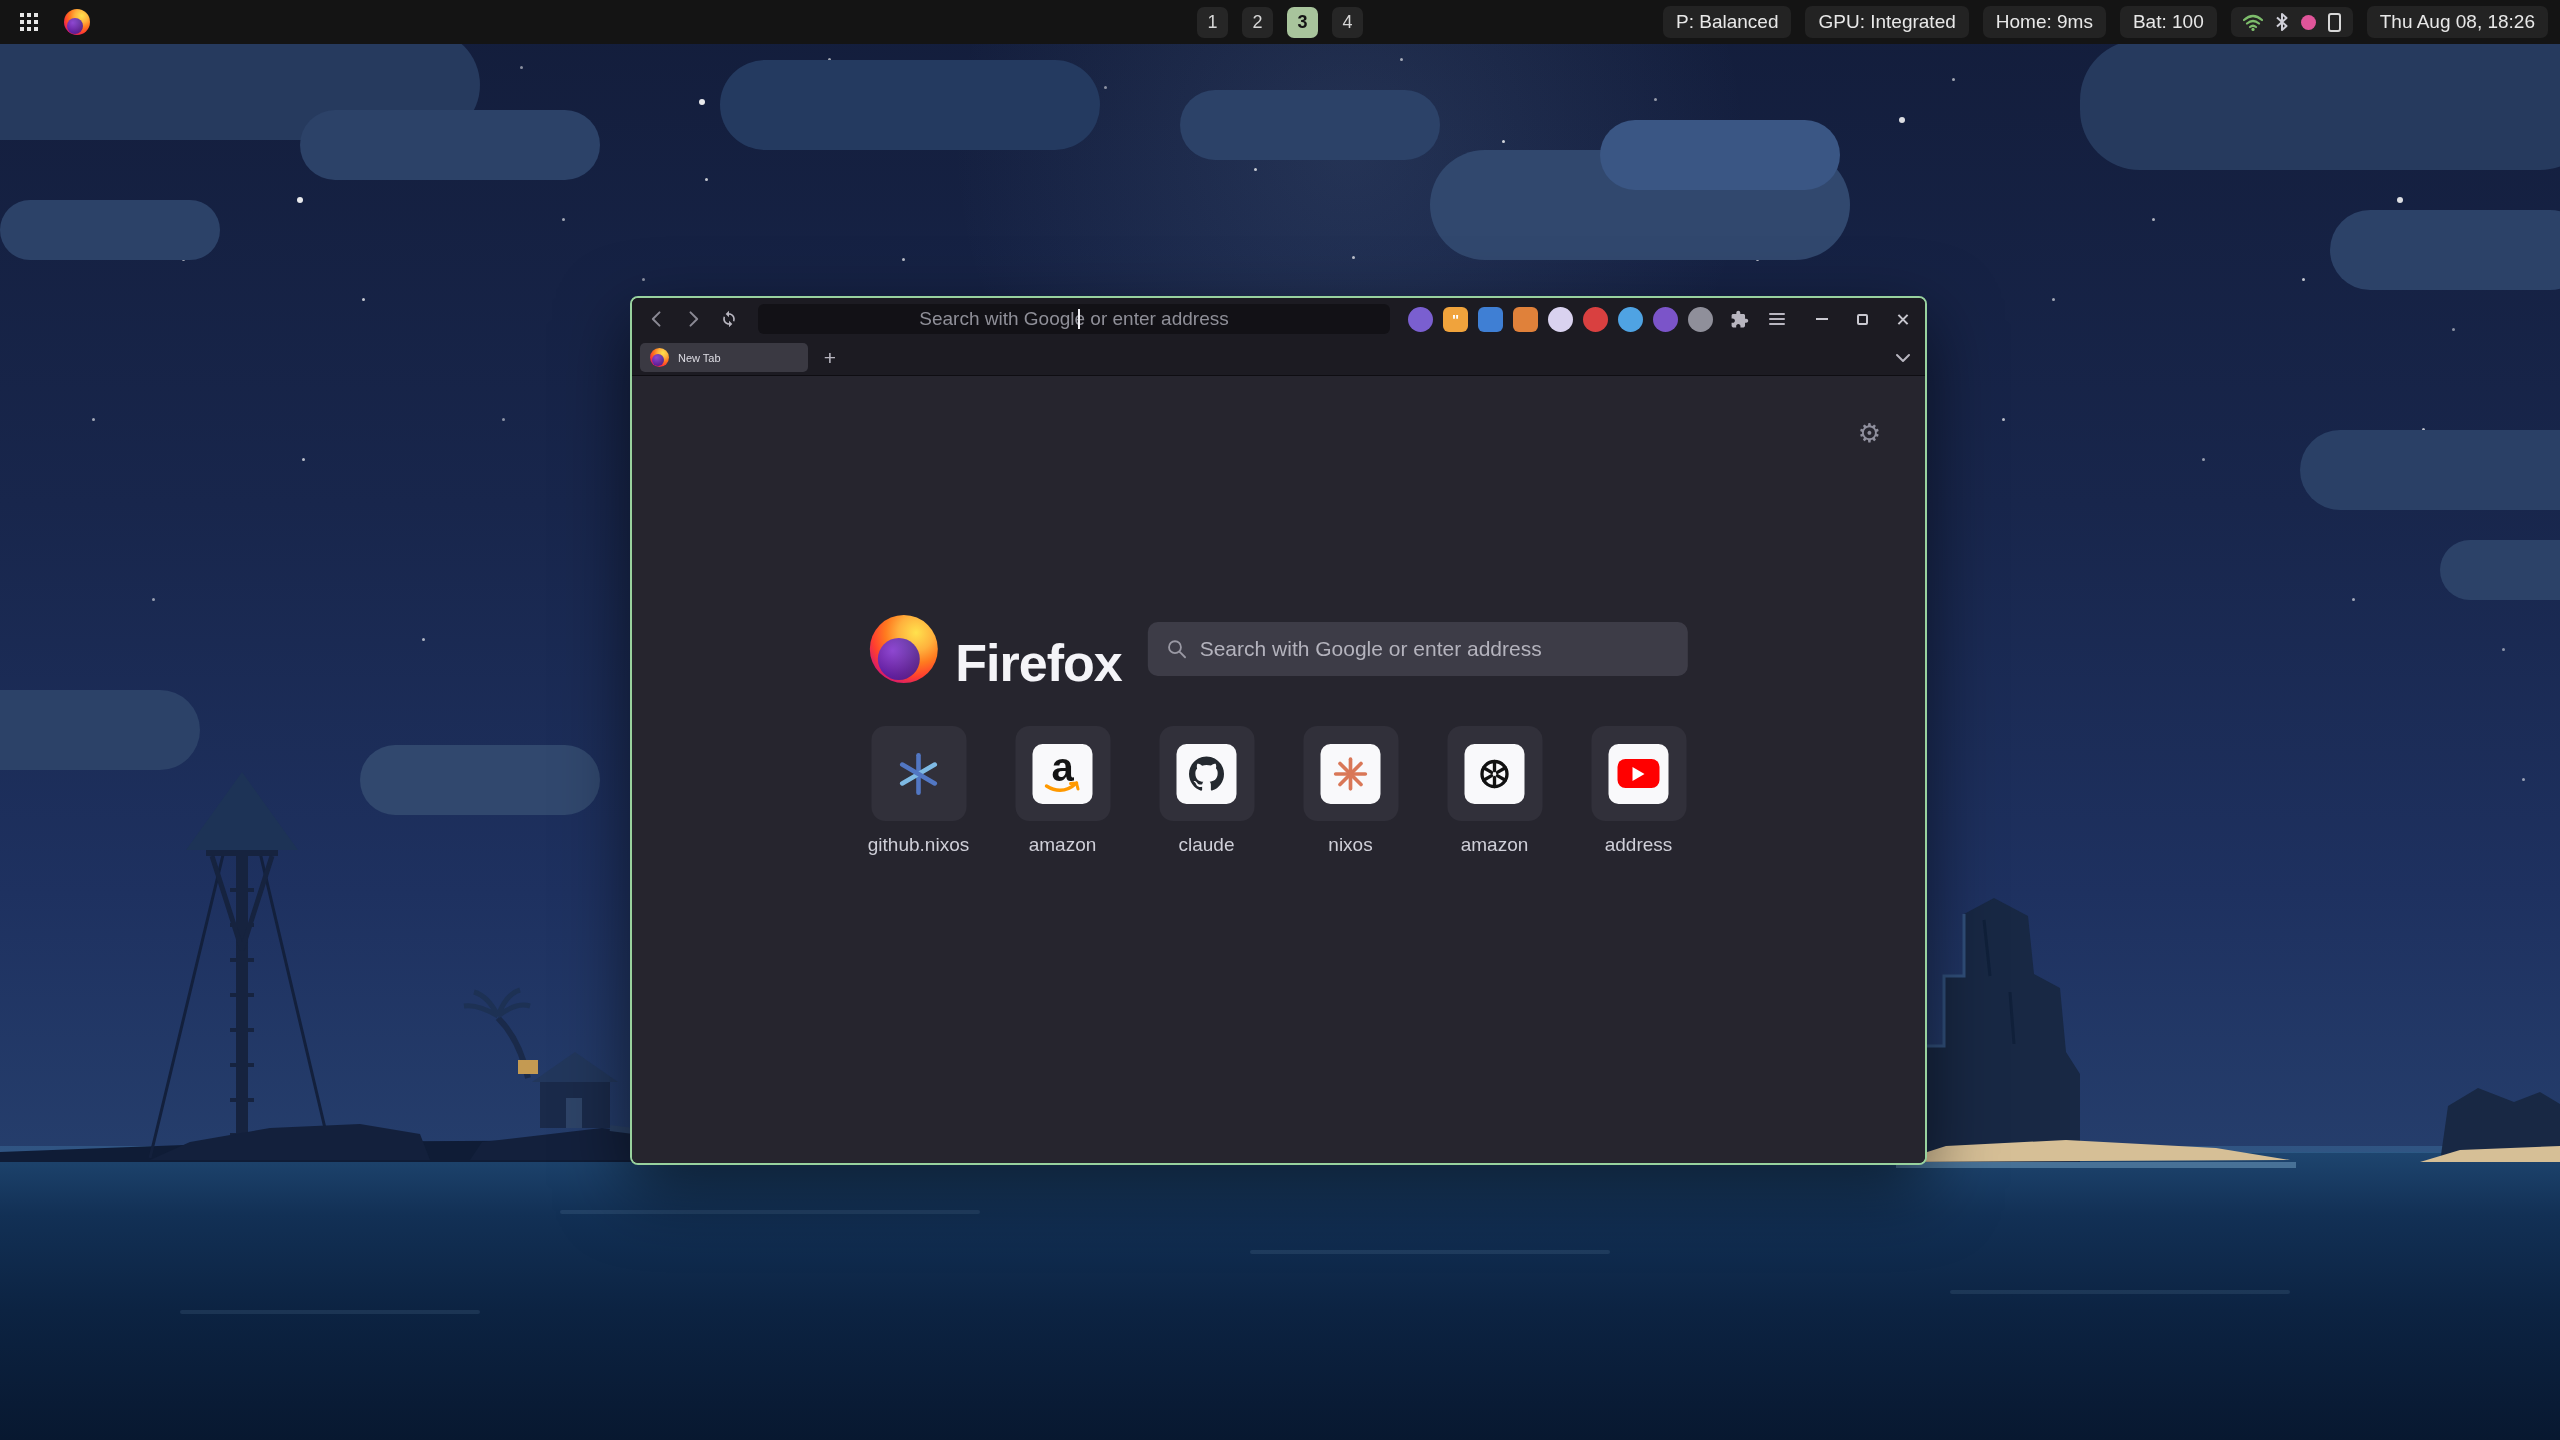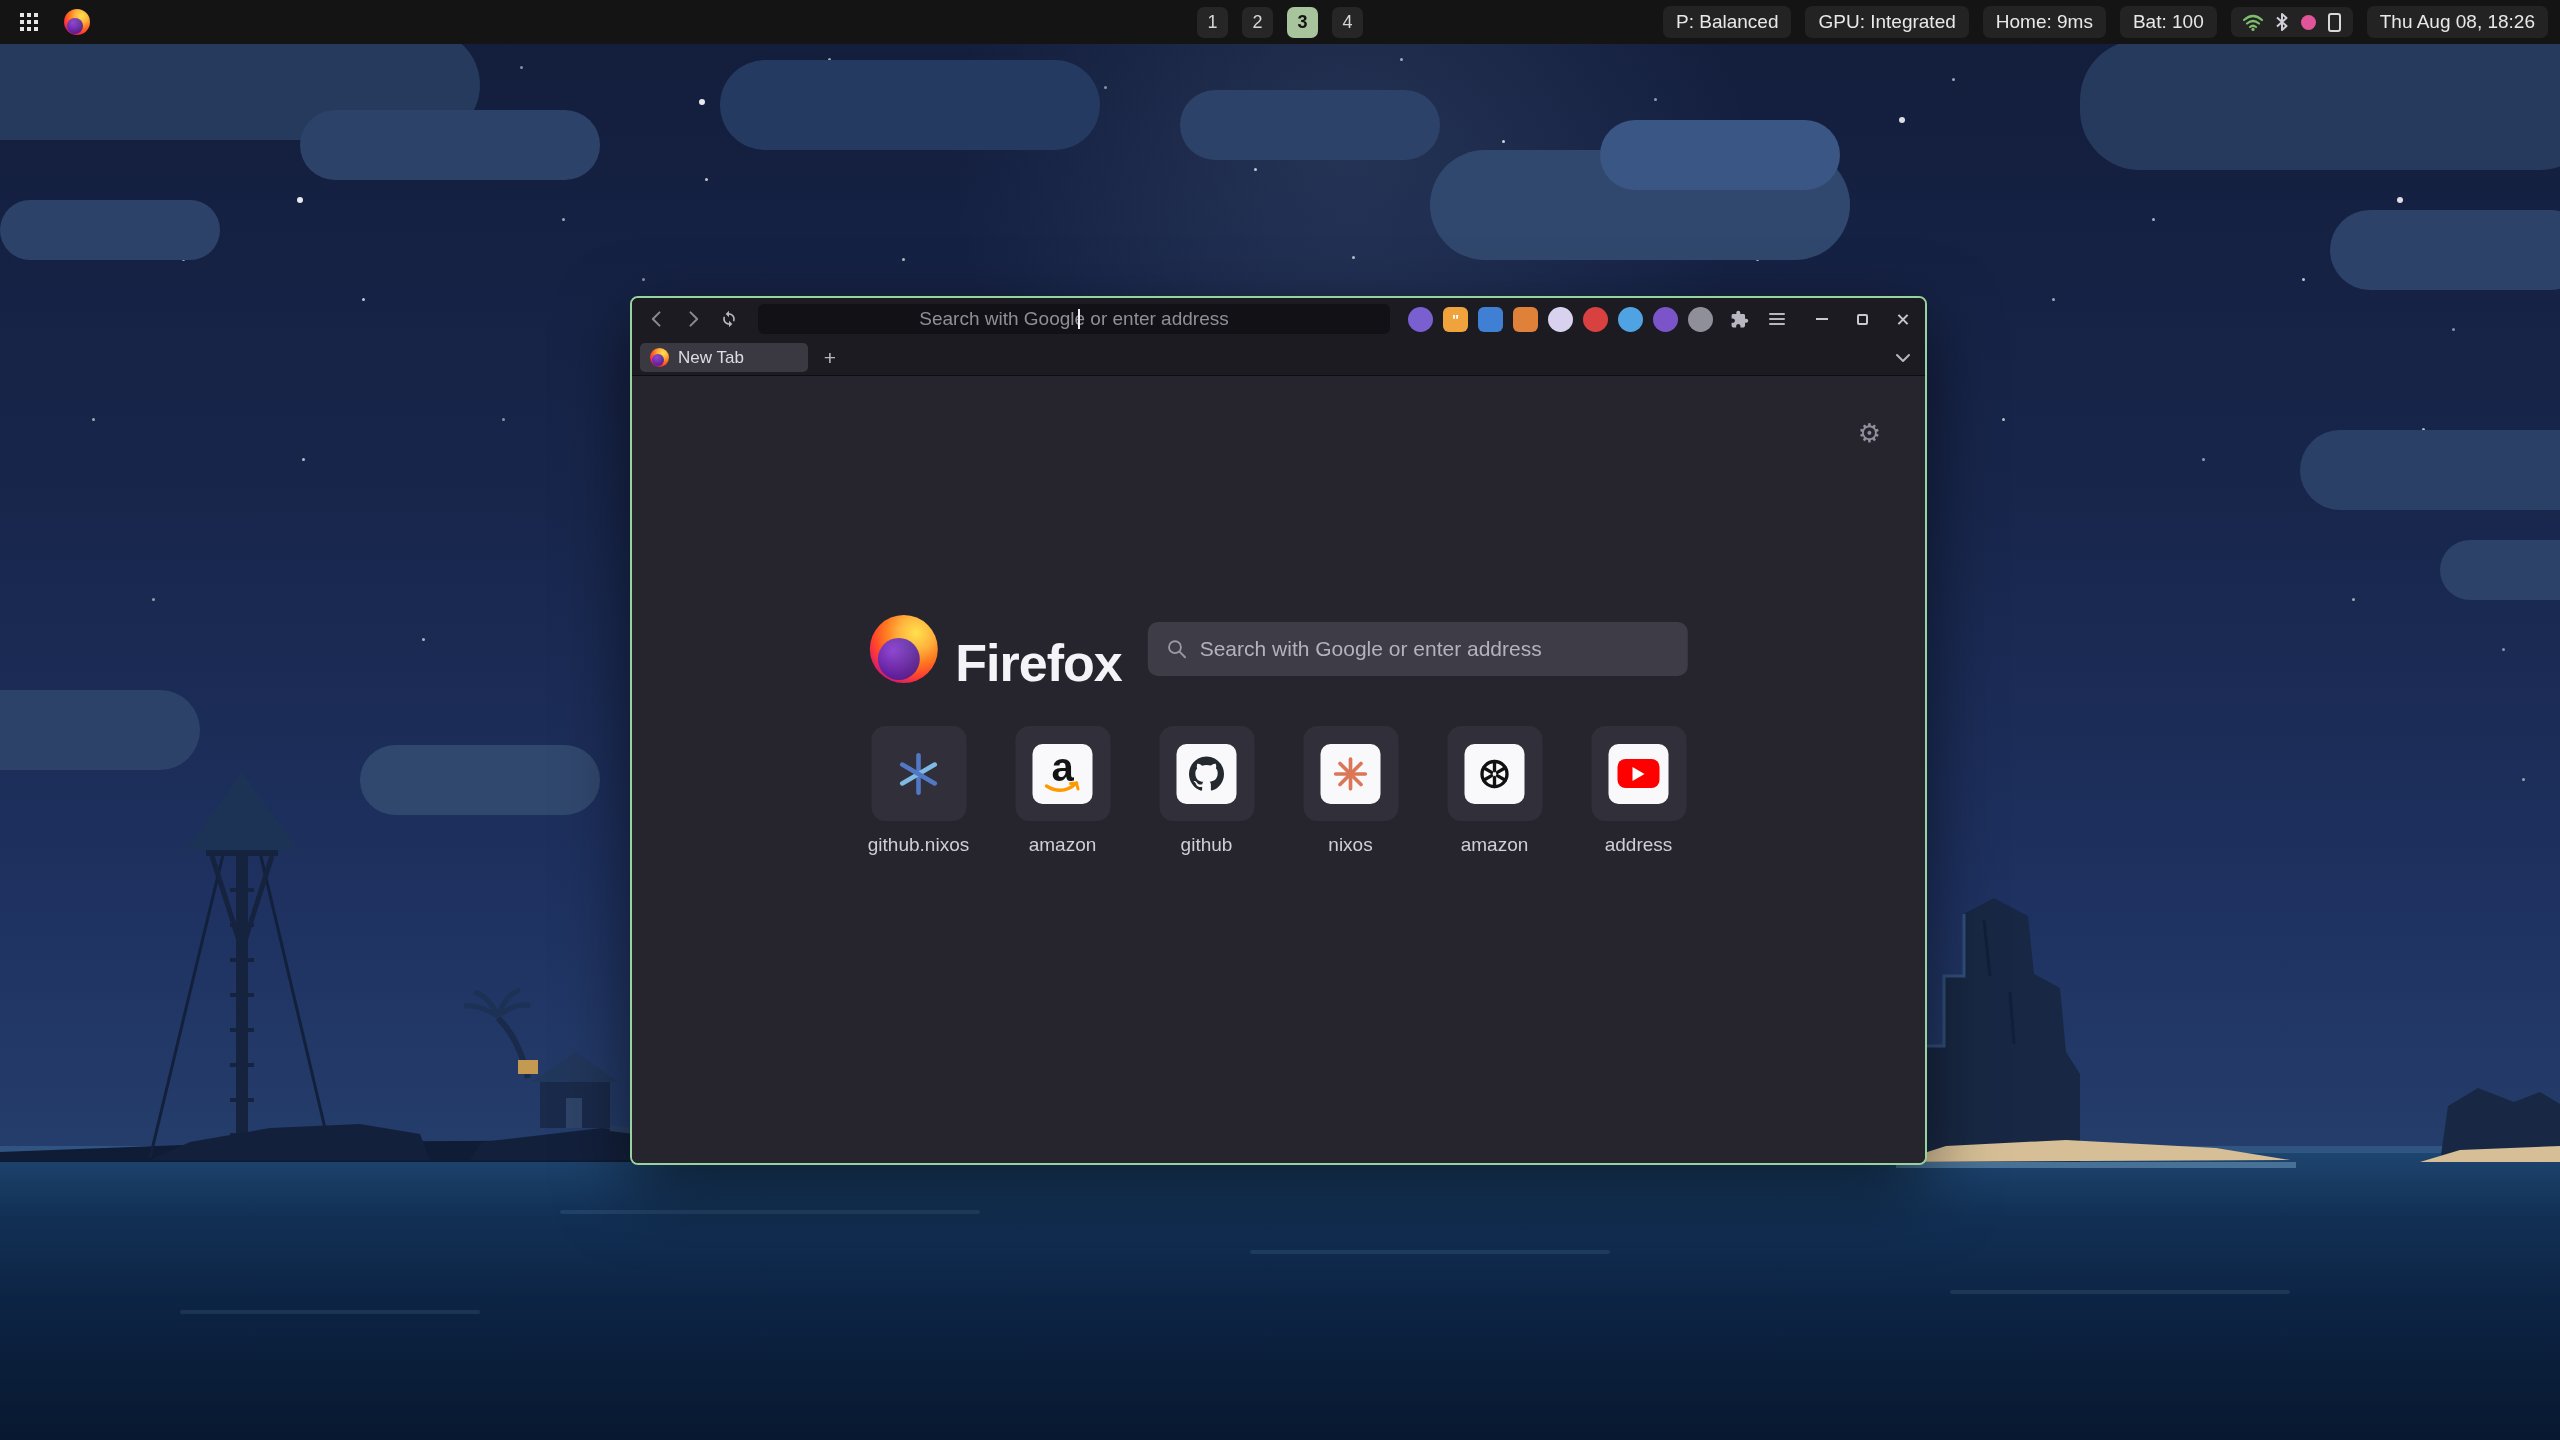"New Tab" .tab-title { font-size: 17px -> 11px }
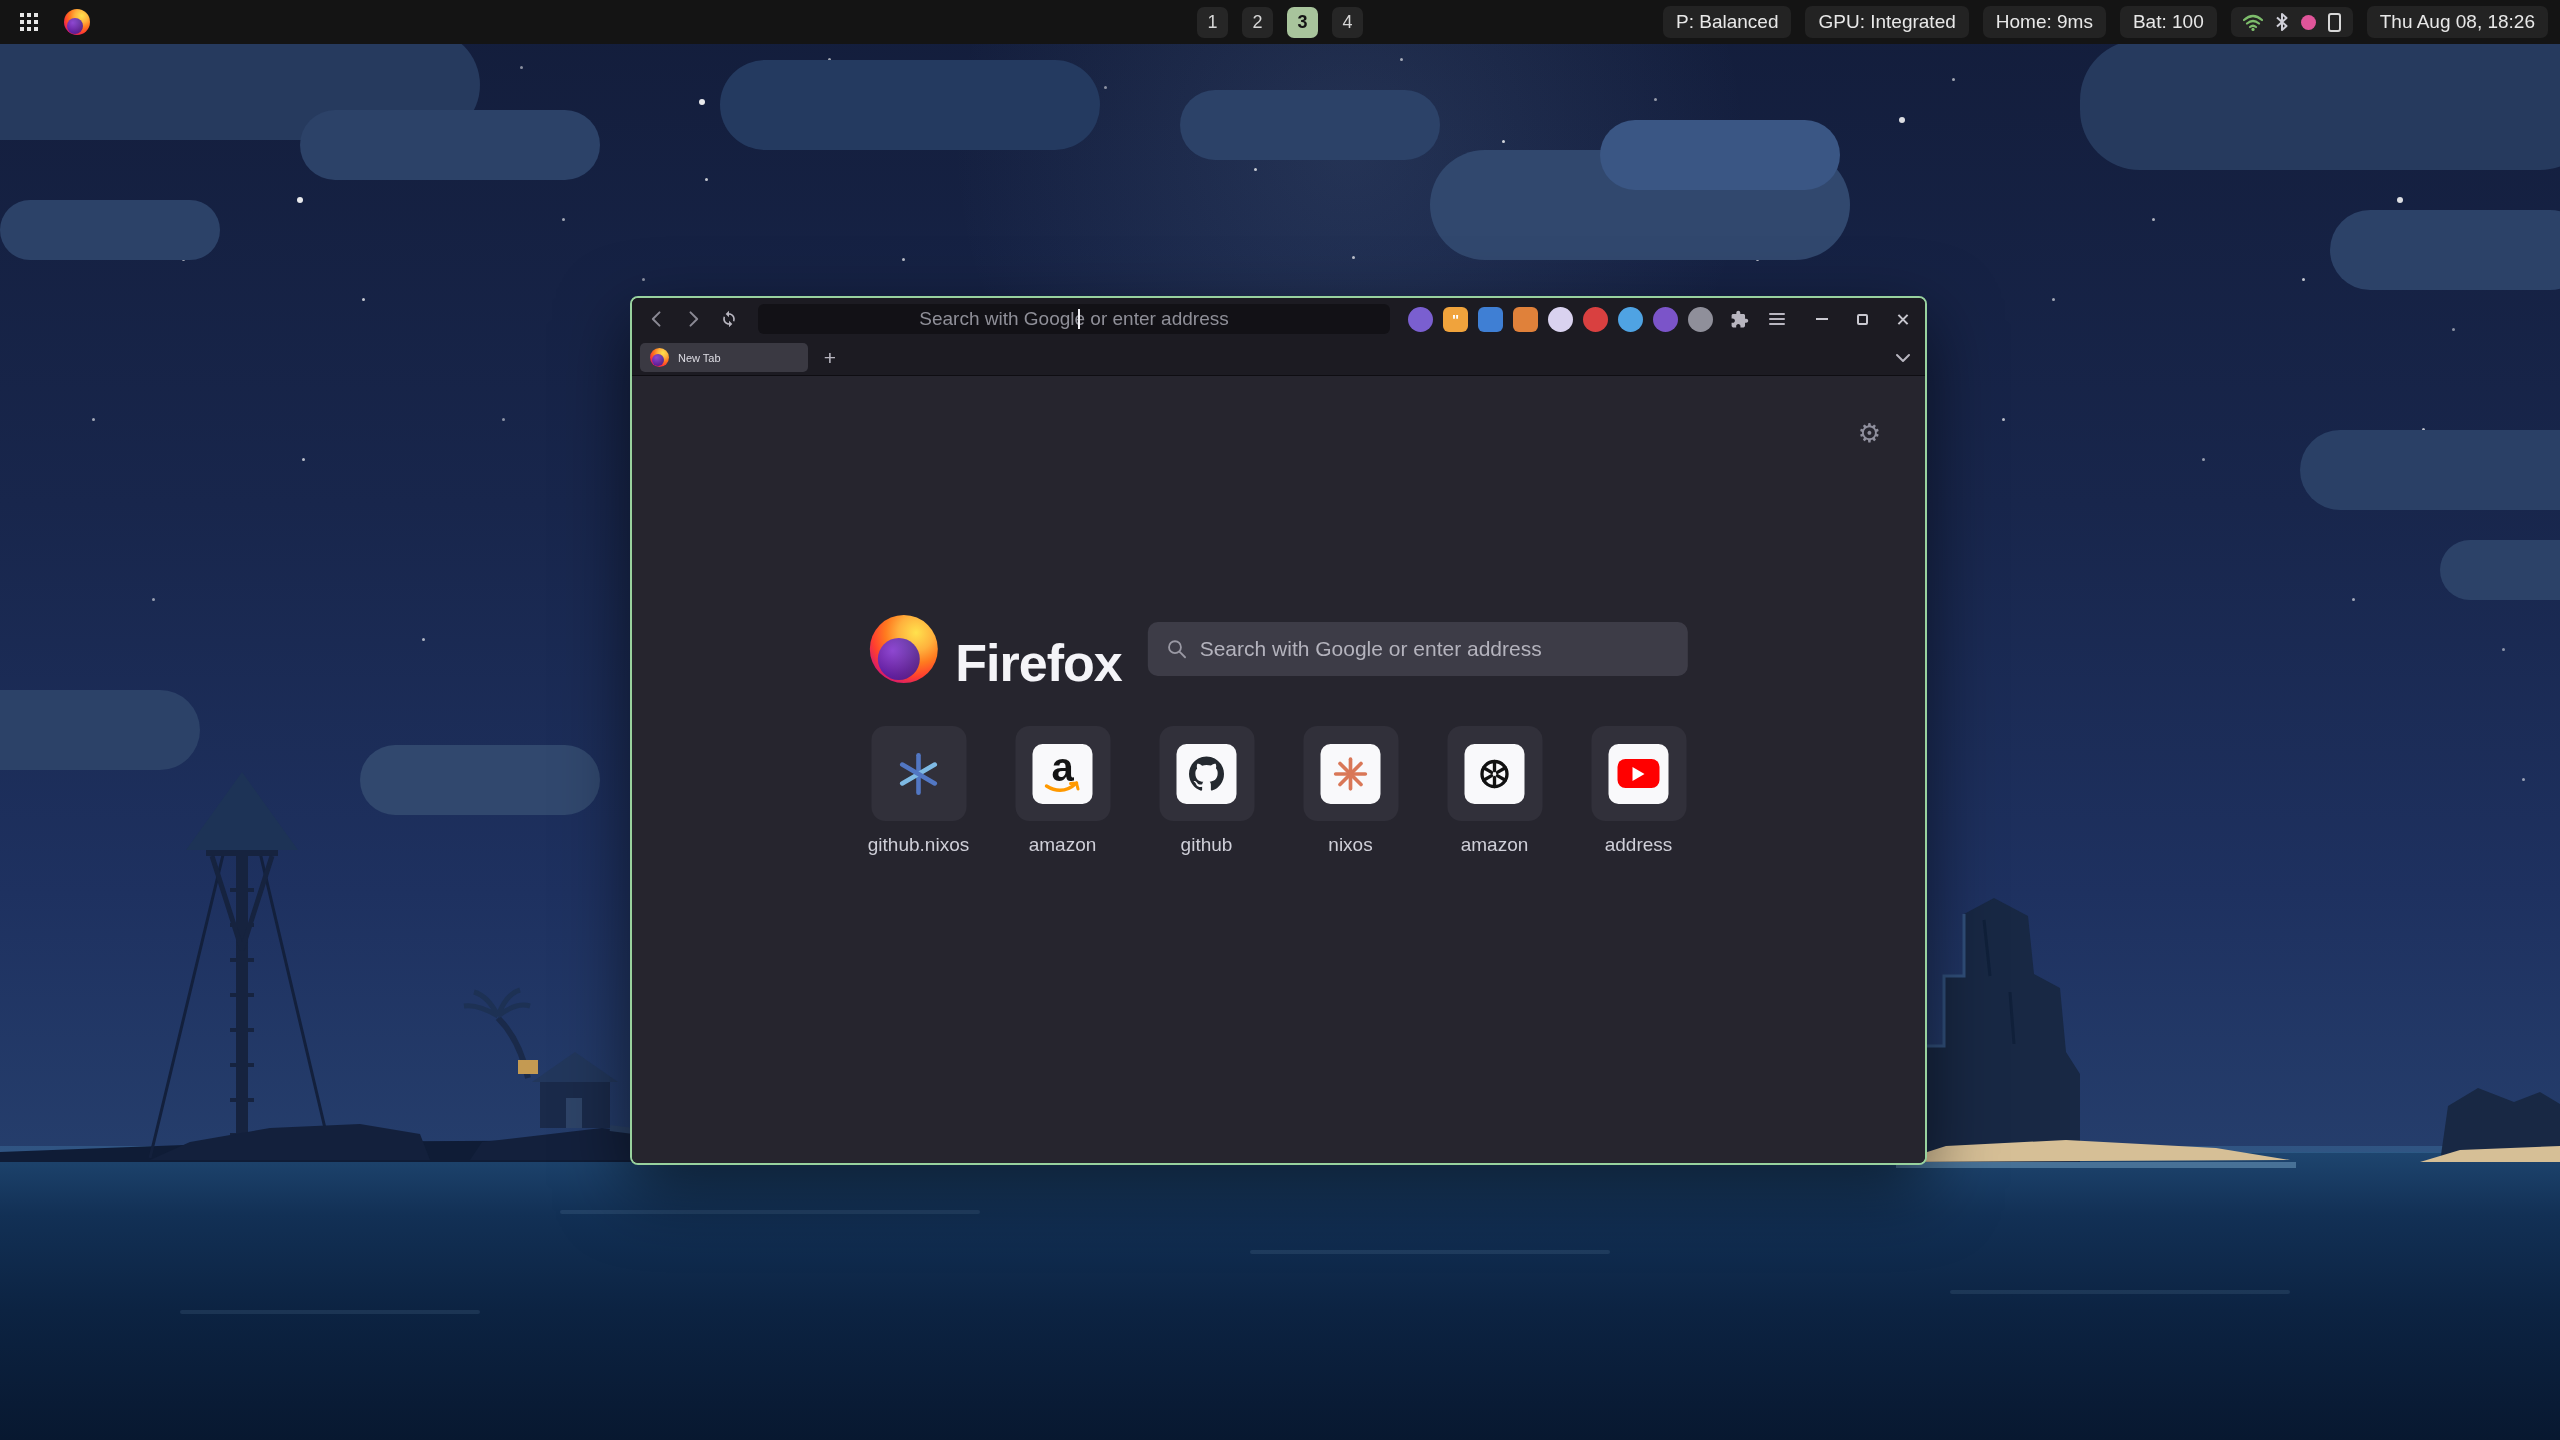"github" div.sc-label { text: github -> claude }
